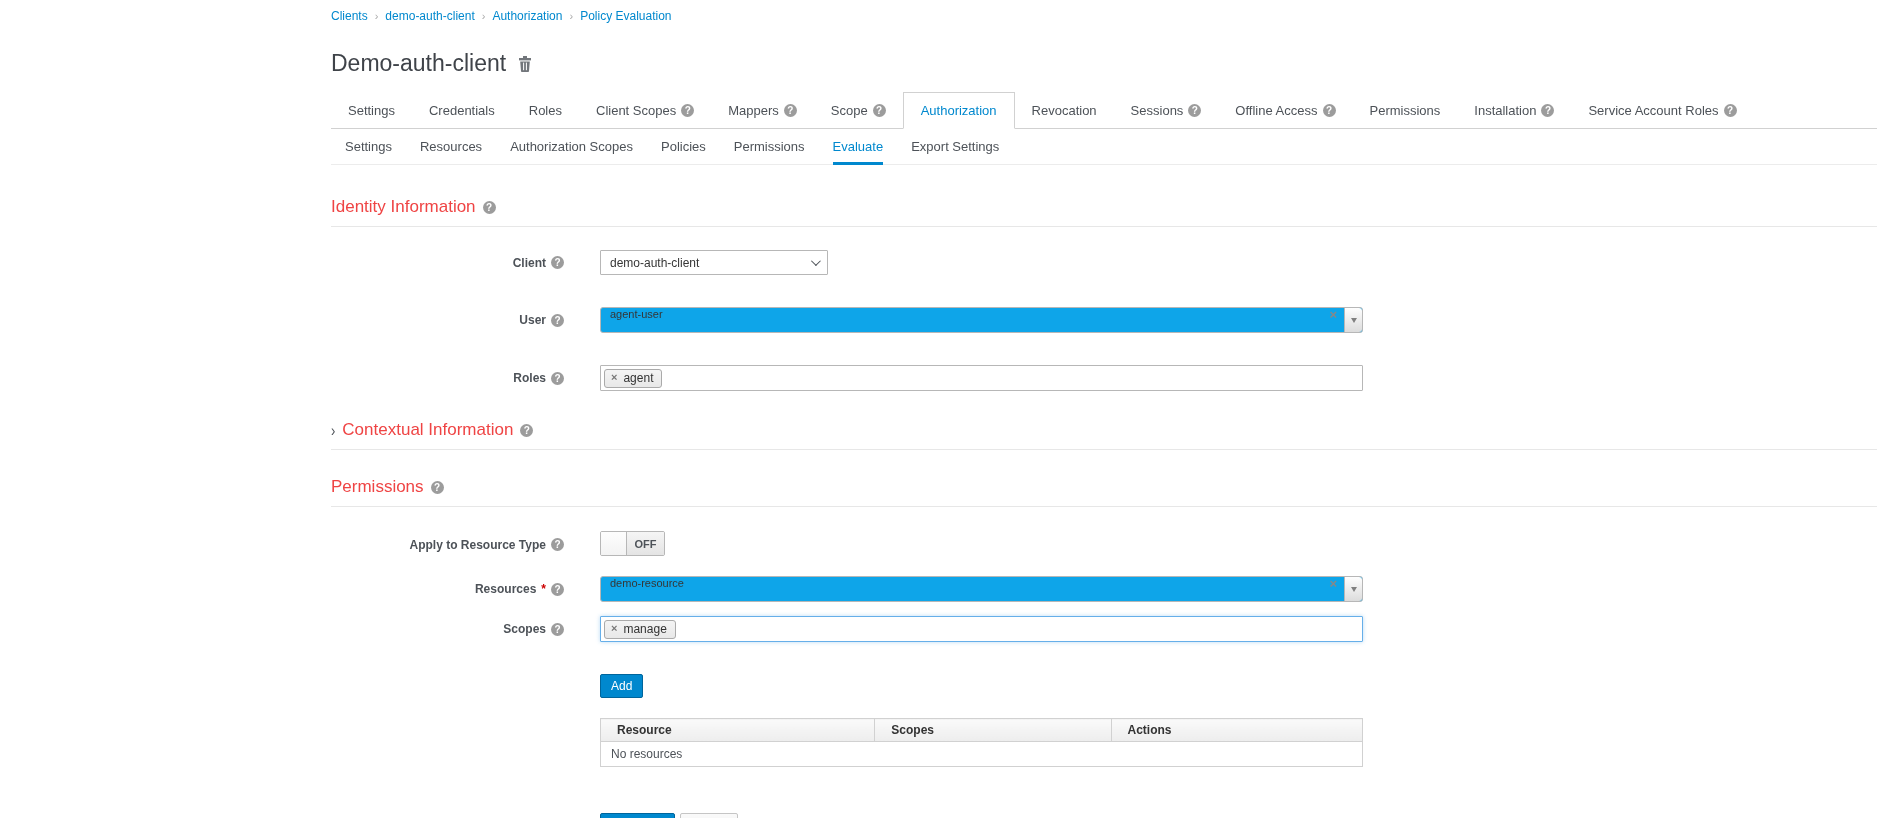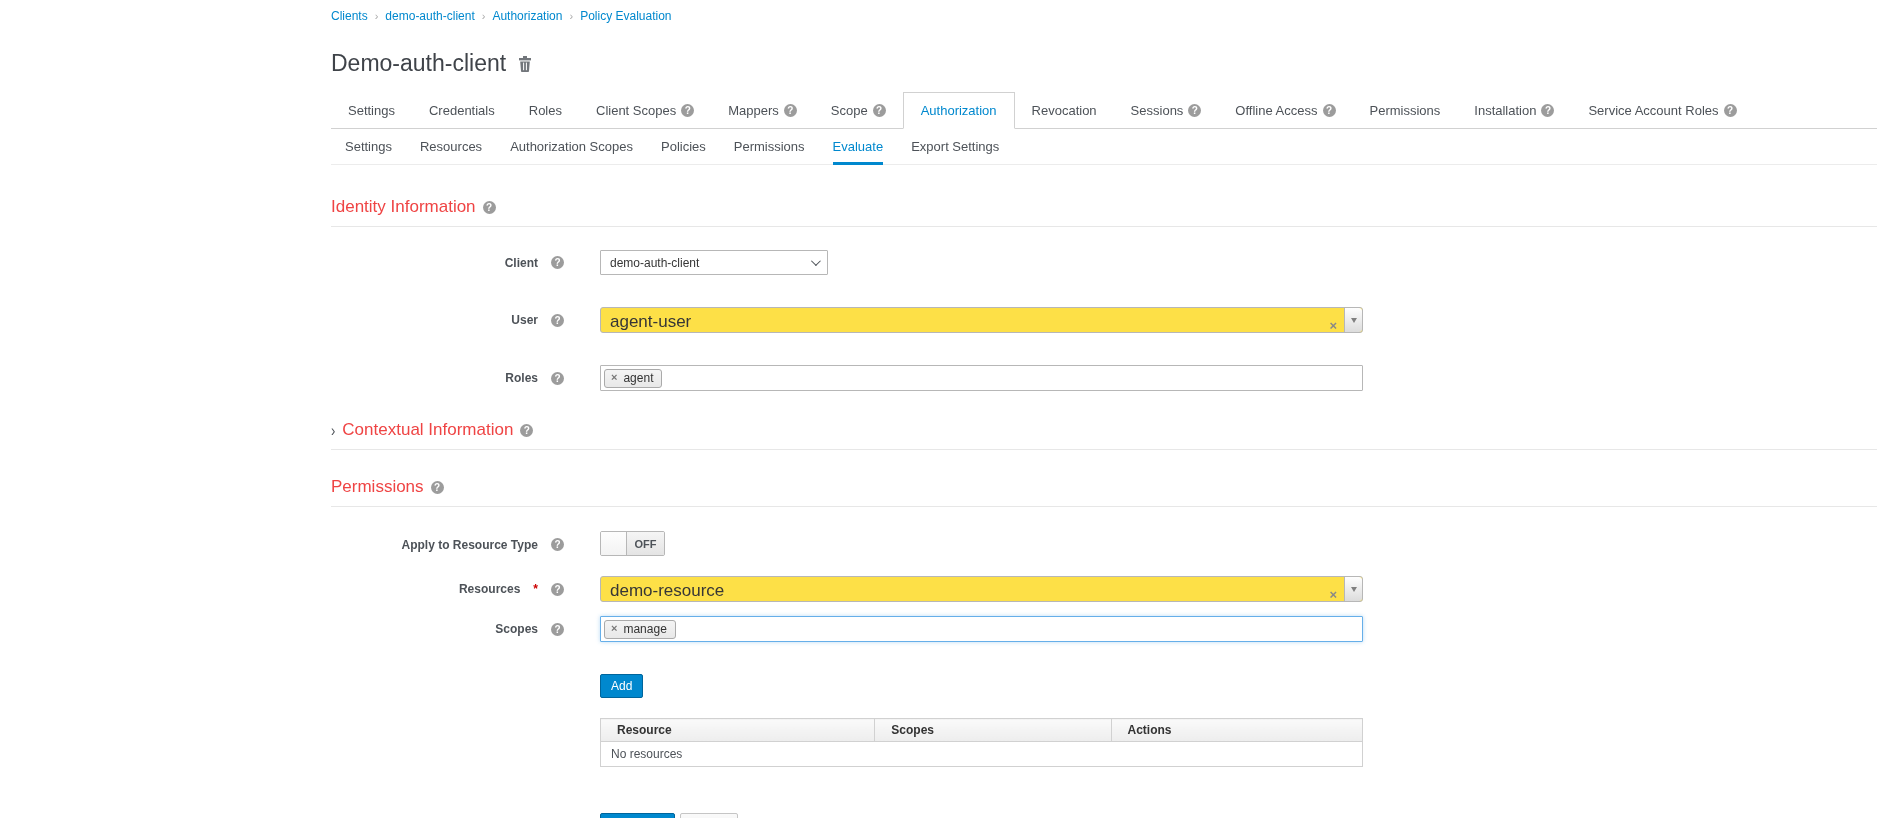"Client" .form-label { gap: 13px -> 5px }
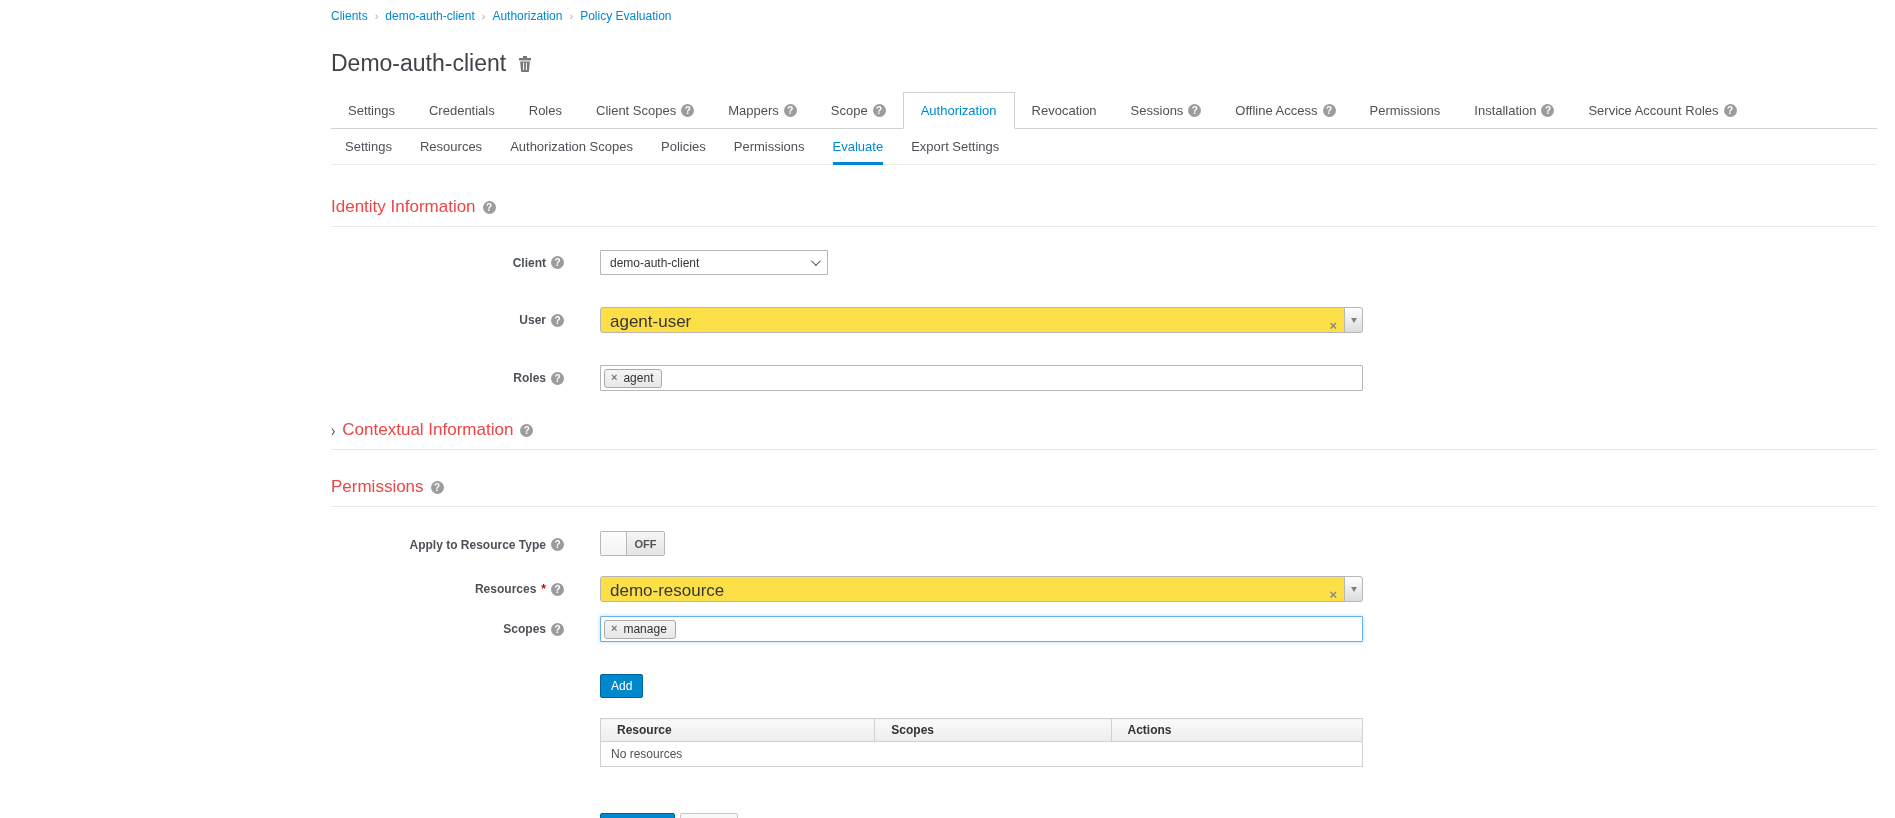"agent-user" .combobox { align-items: flex-end -> flex-start; background: #fde047 -> #0ea5e9; font-size: 17px -> 11px }
